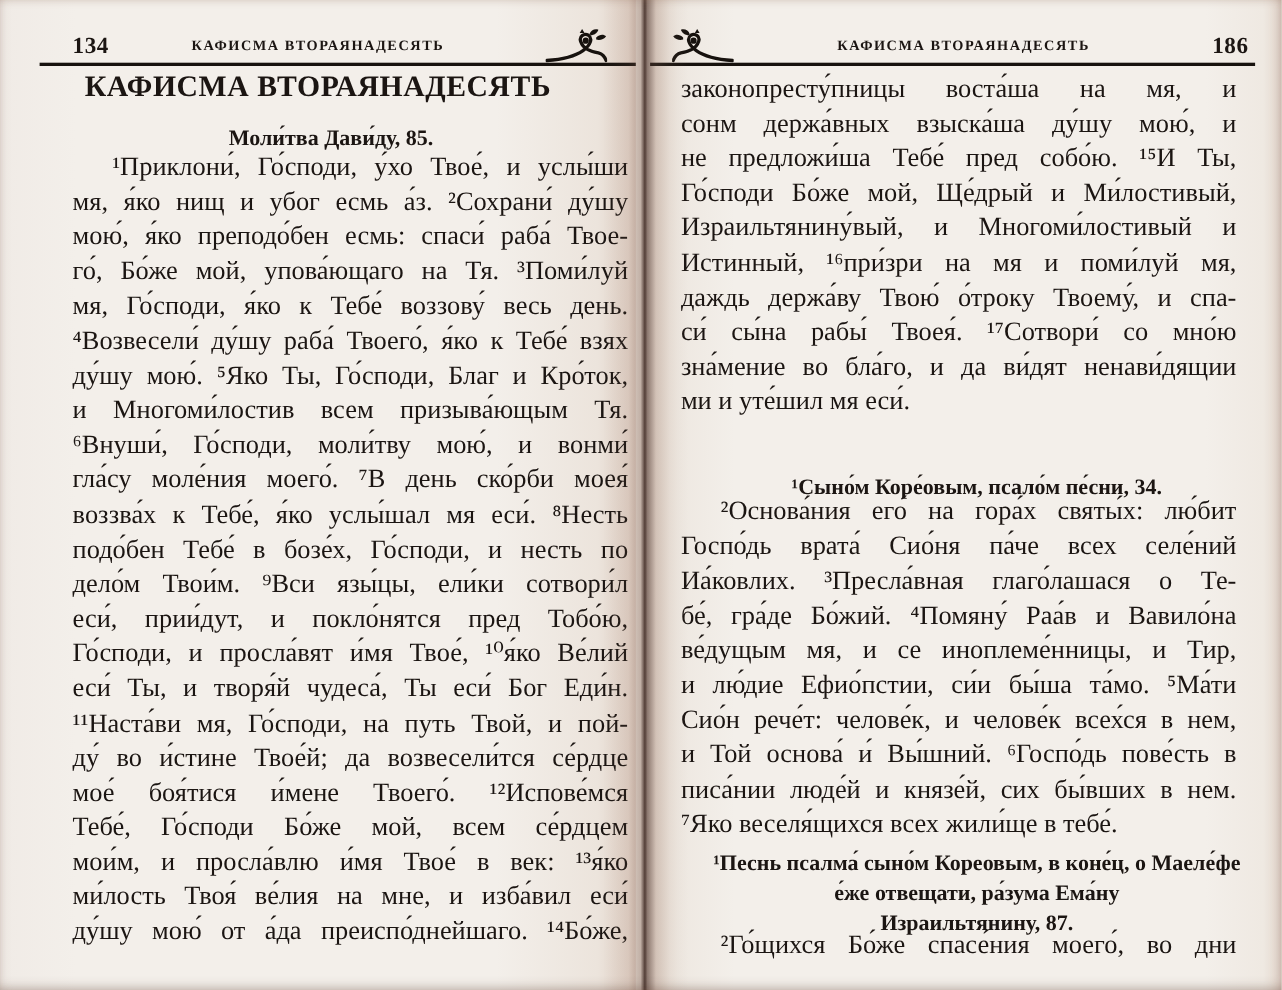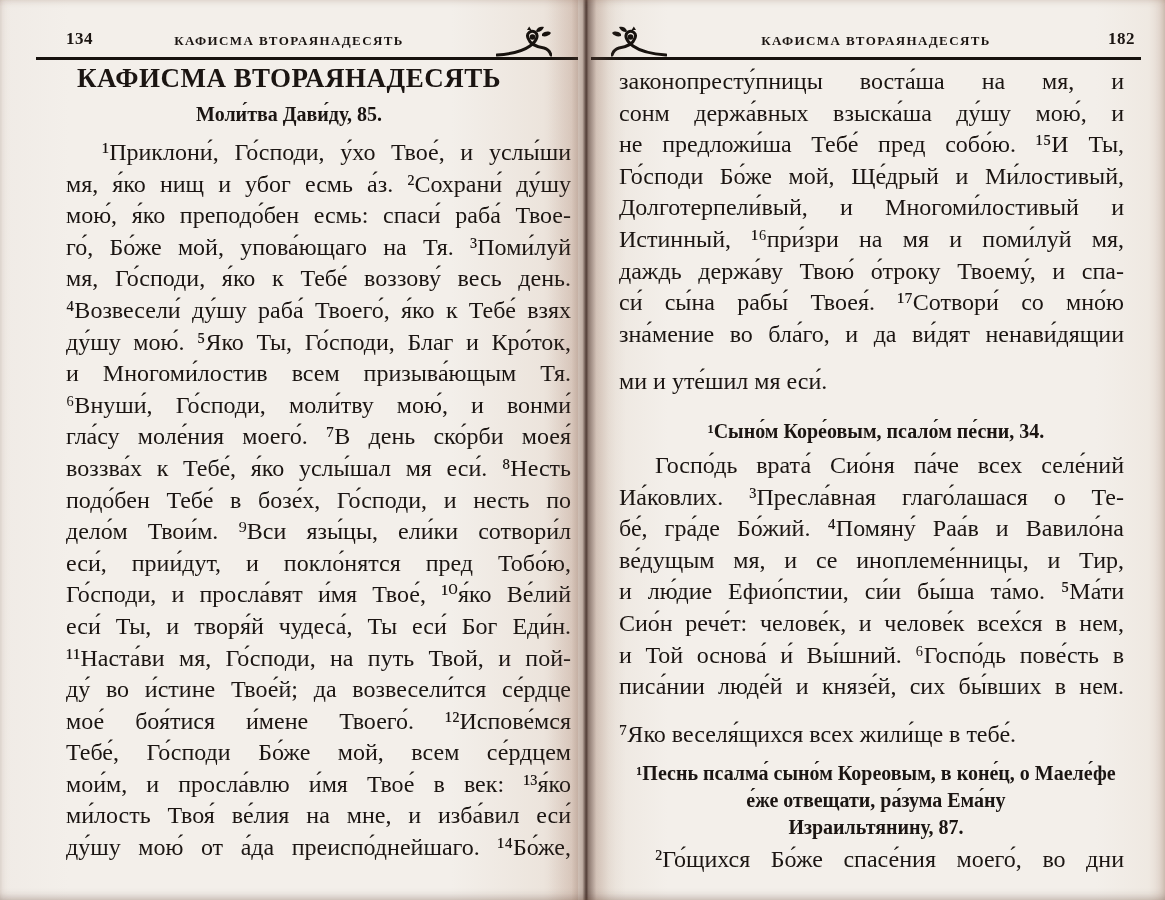"134" .pagenum { font-size: 17px -> 21px }
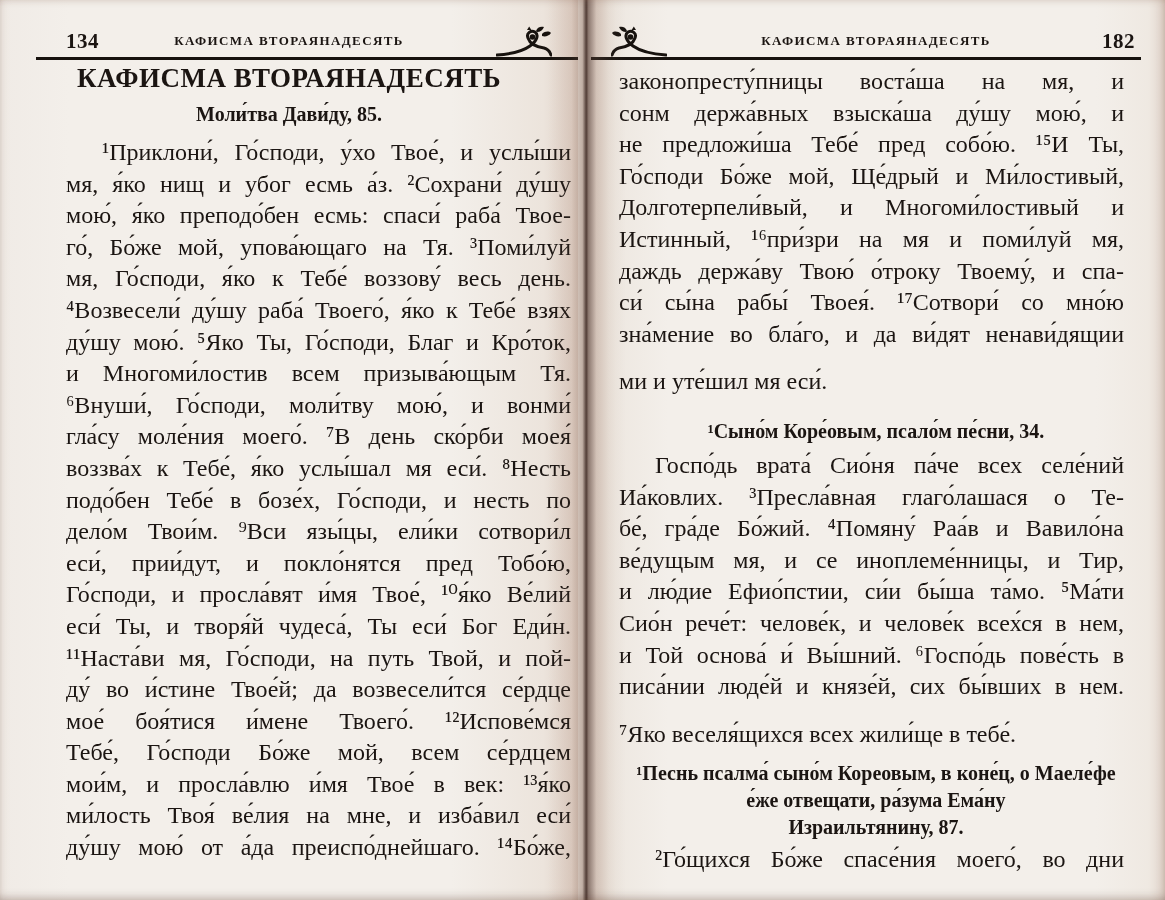"182" div.pagenum { text: 182 -> 186 }
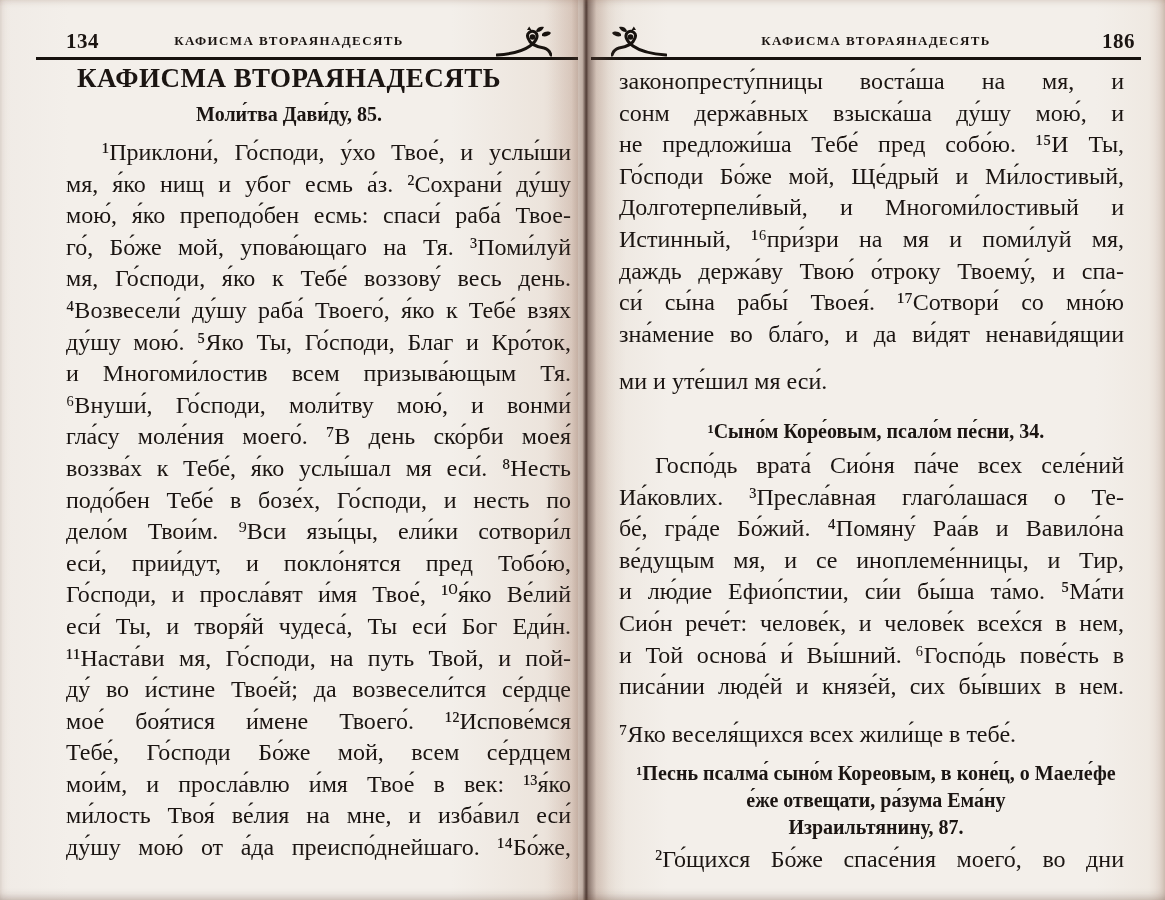"Моли́тва Дави́ду, 85." .psalm-sub { margin: 0 -> 12px }
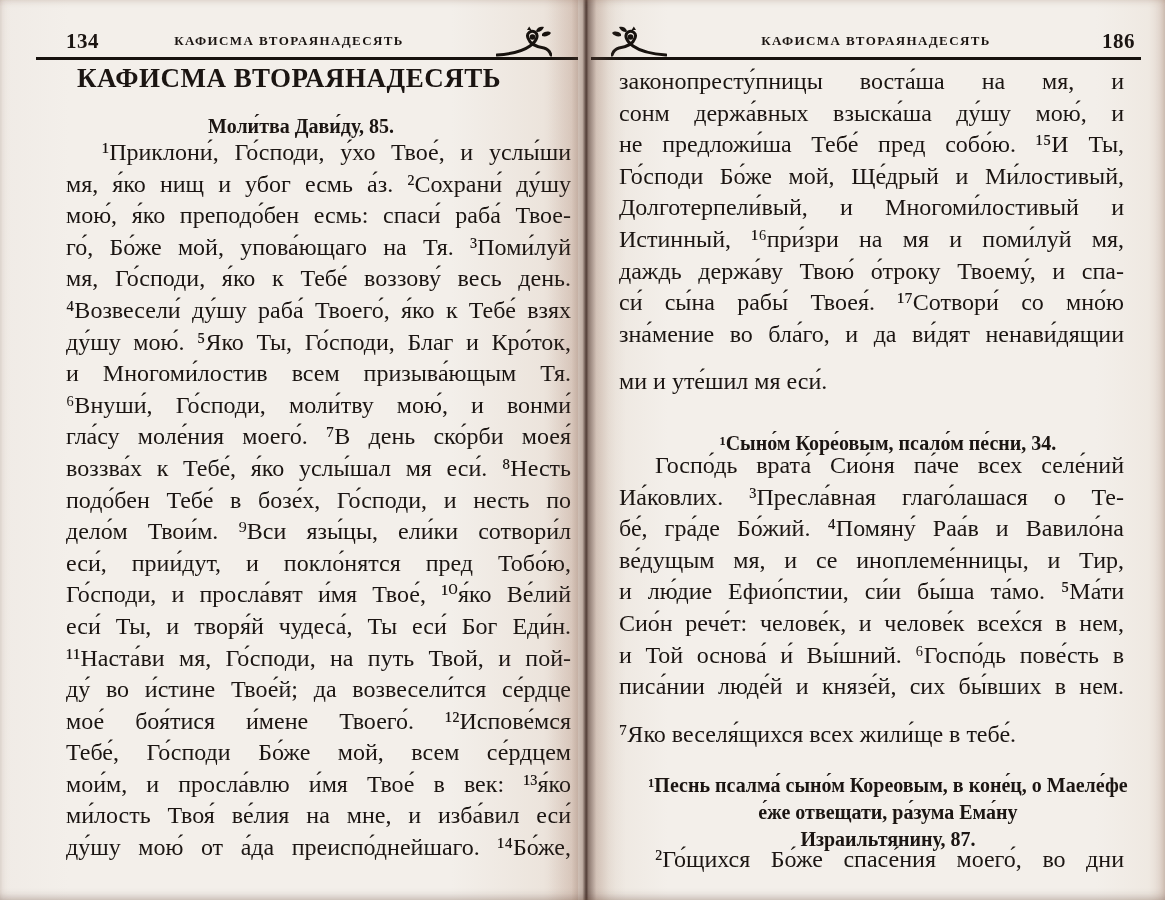"Долготерпели́вый, и Многоми́лостивый и" div.line { text: Долготерпели́вый -> Израильтянину́вый }
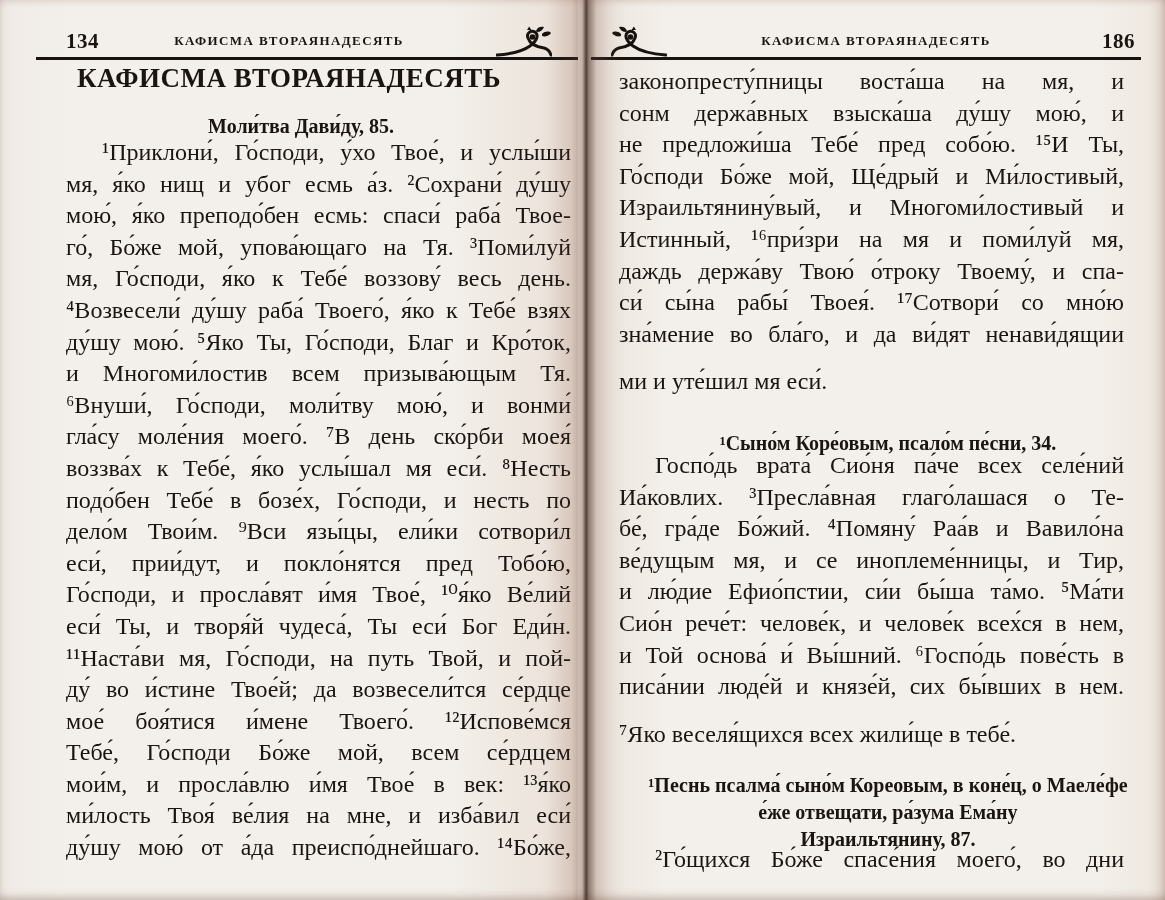"ми и уте́шил мя еси́." .tb-85c .line:last-child, .tb-86 .line:last-child { margin-top: 16px -> none }
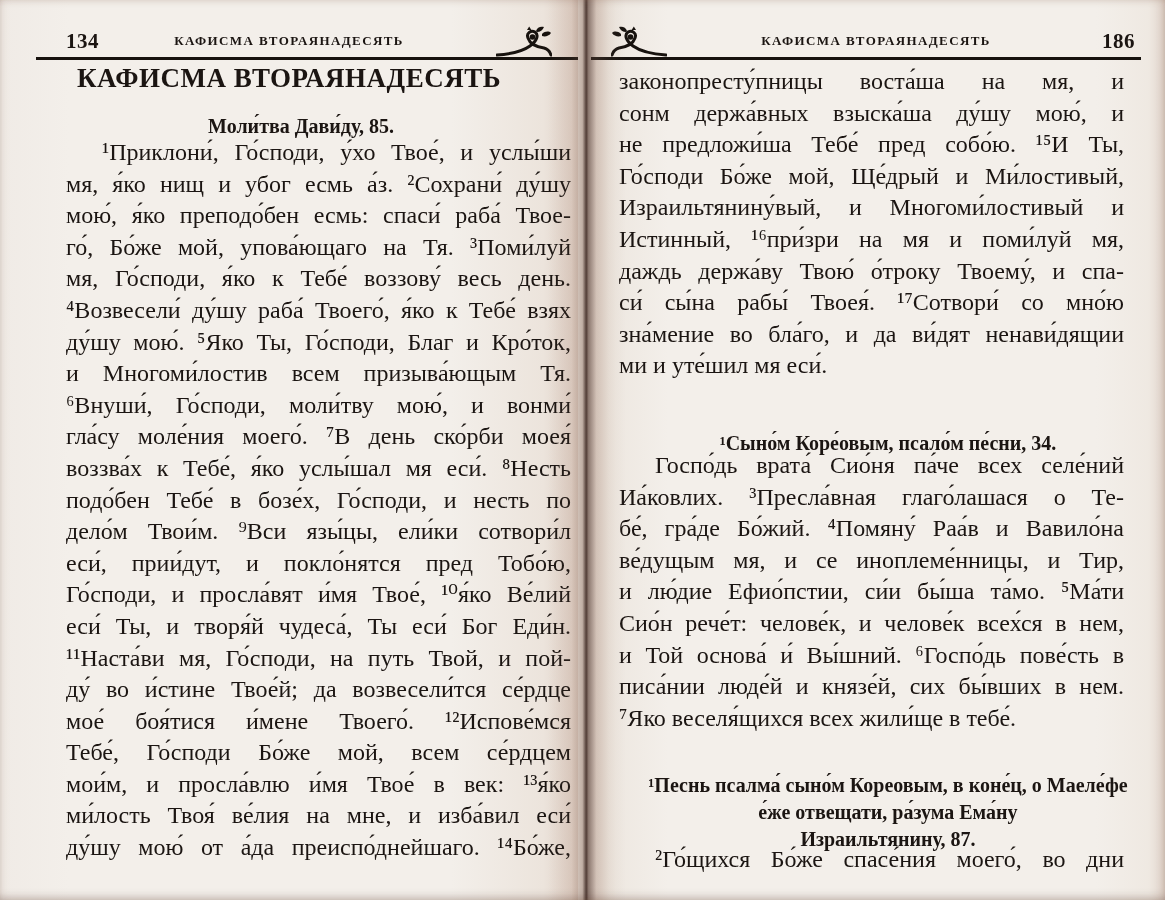"²Основа́ния его́ на гора́х святы́х:" div.line { html: none -> <div>²Основа́ния его́ на гора́х святы́х: лю́бит</div> }
